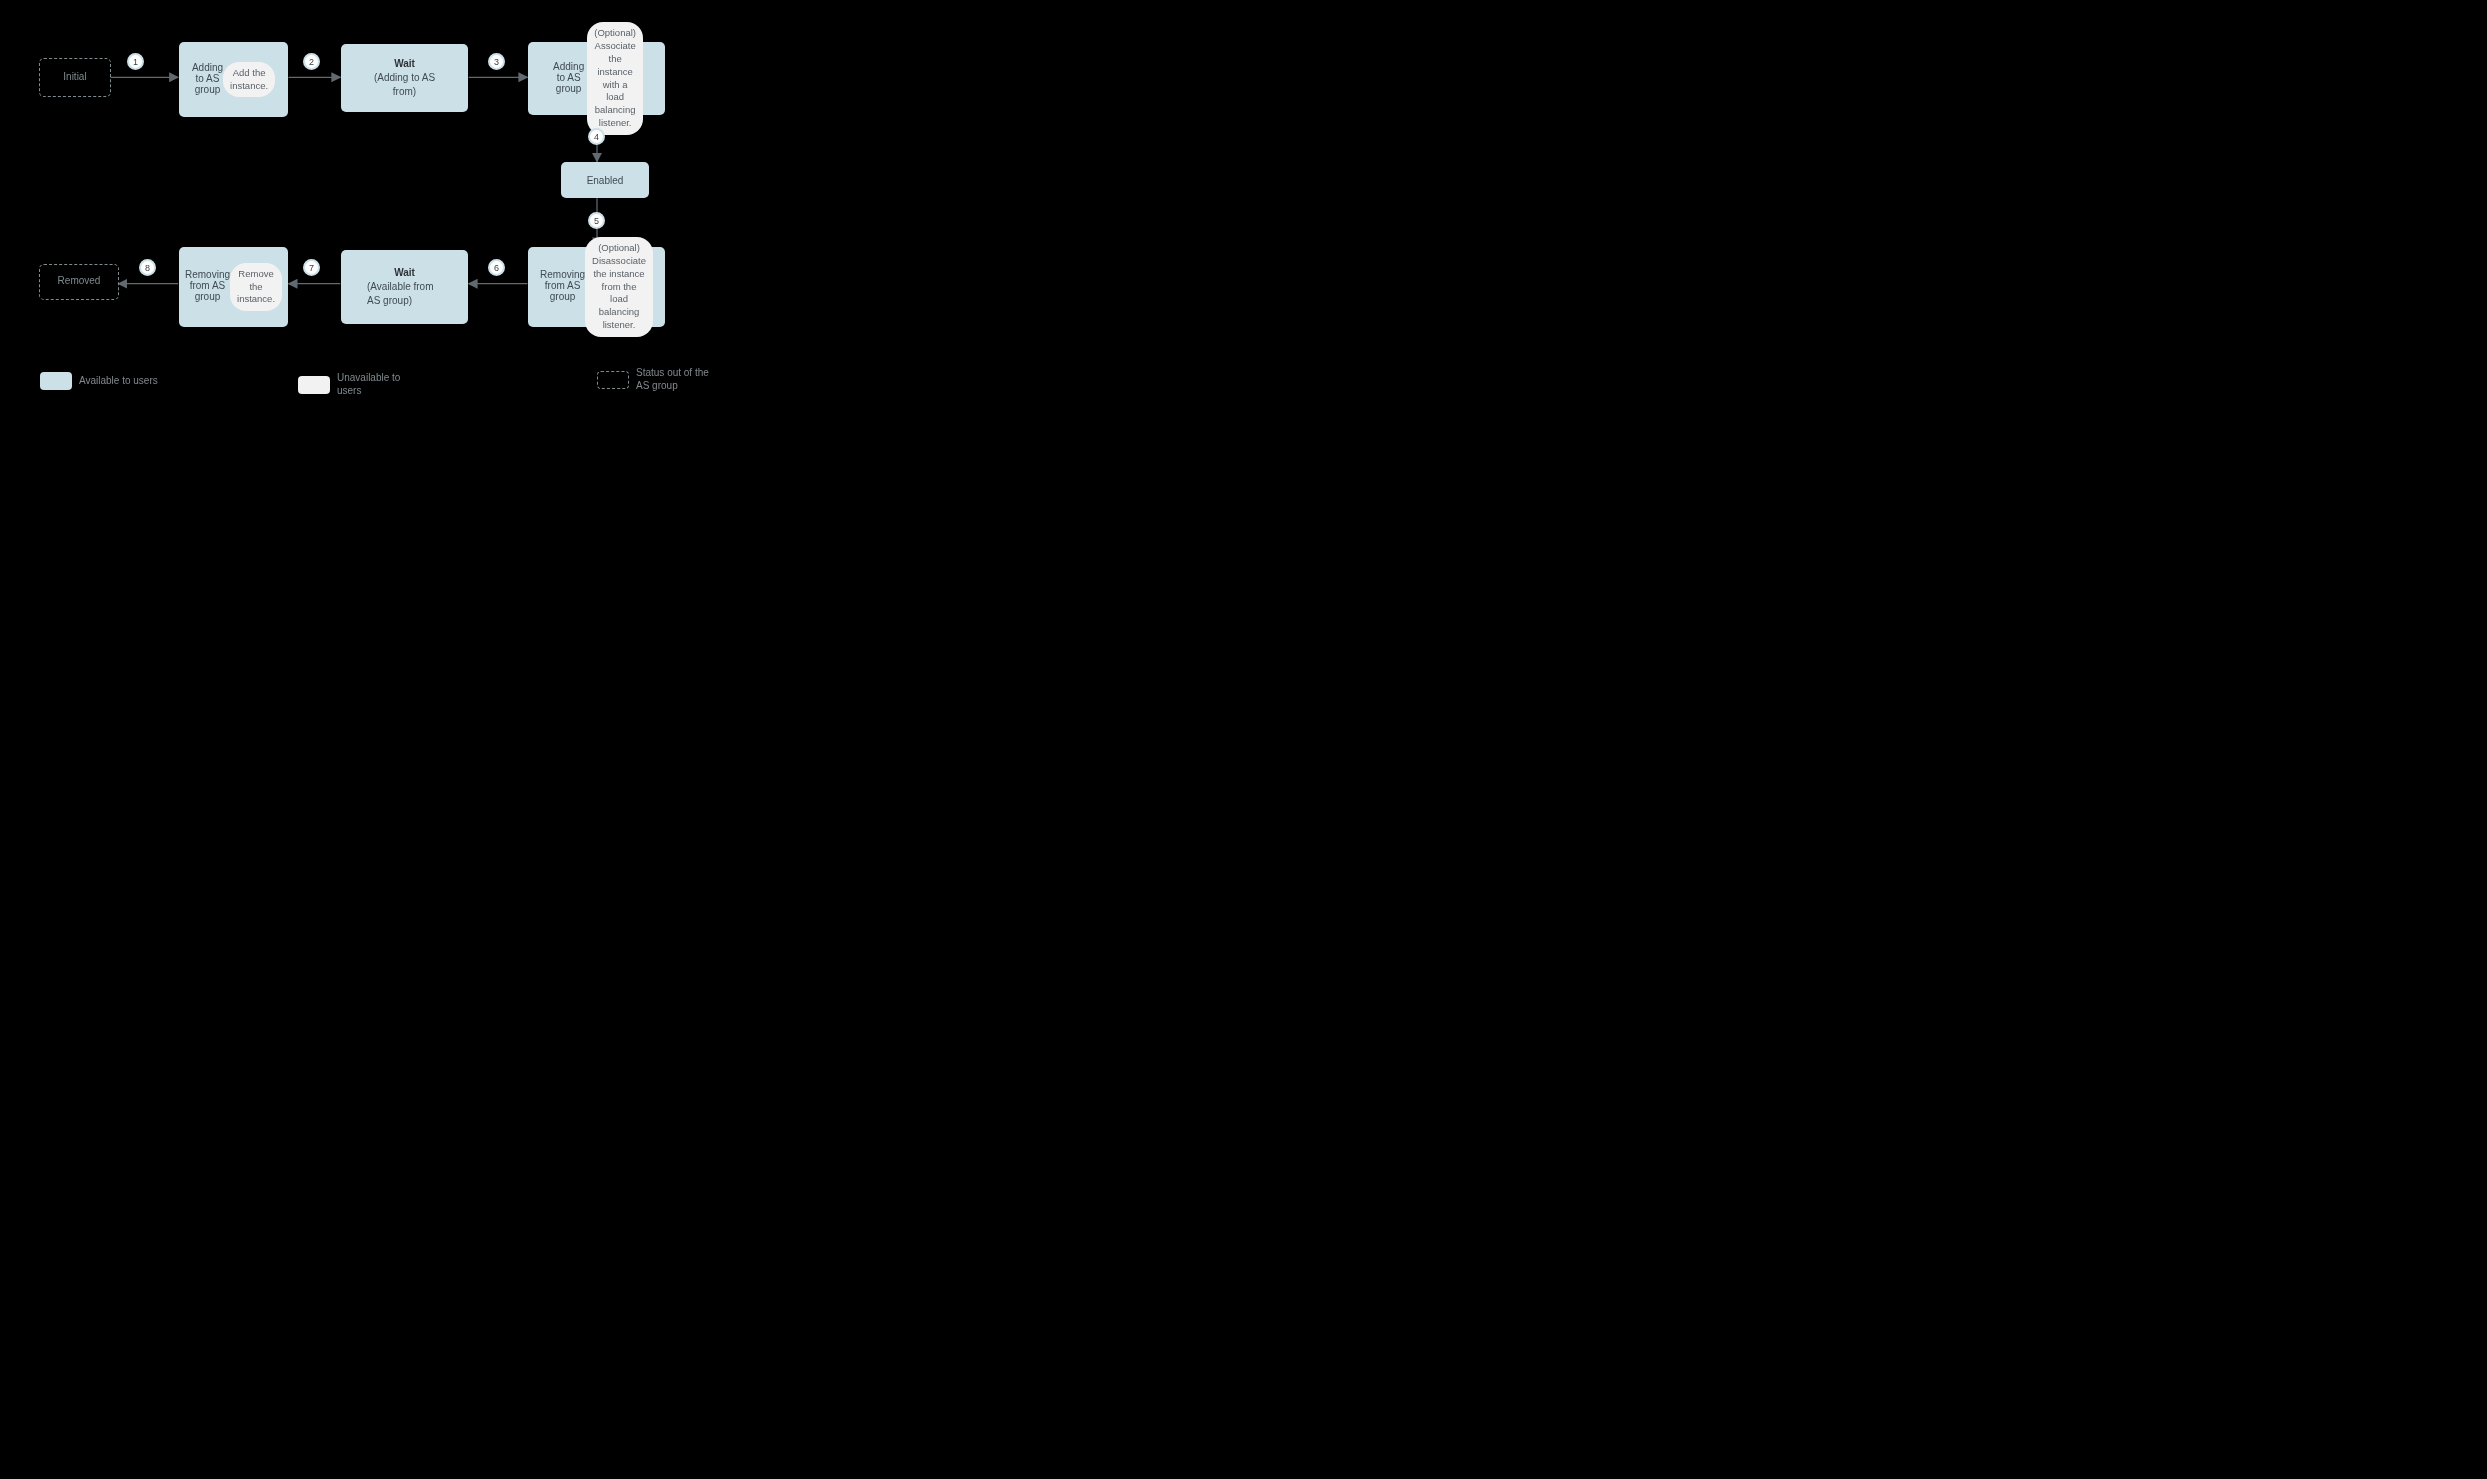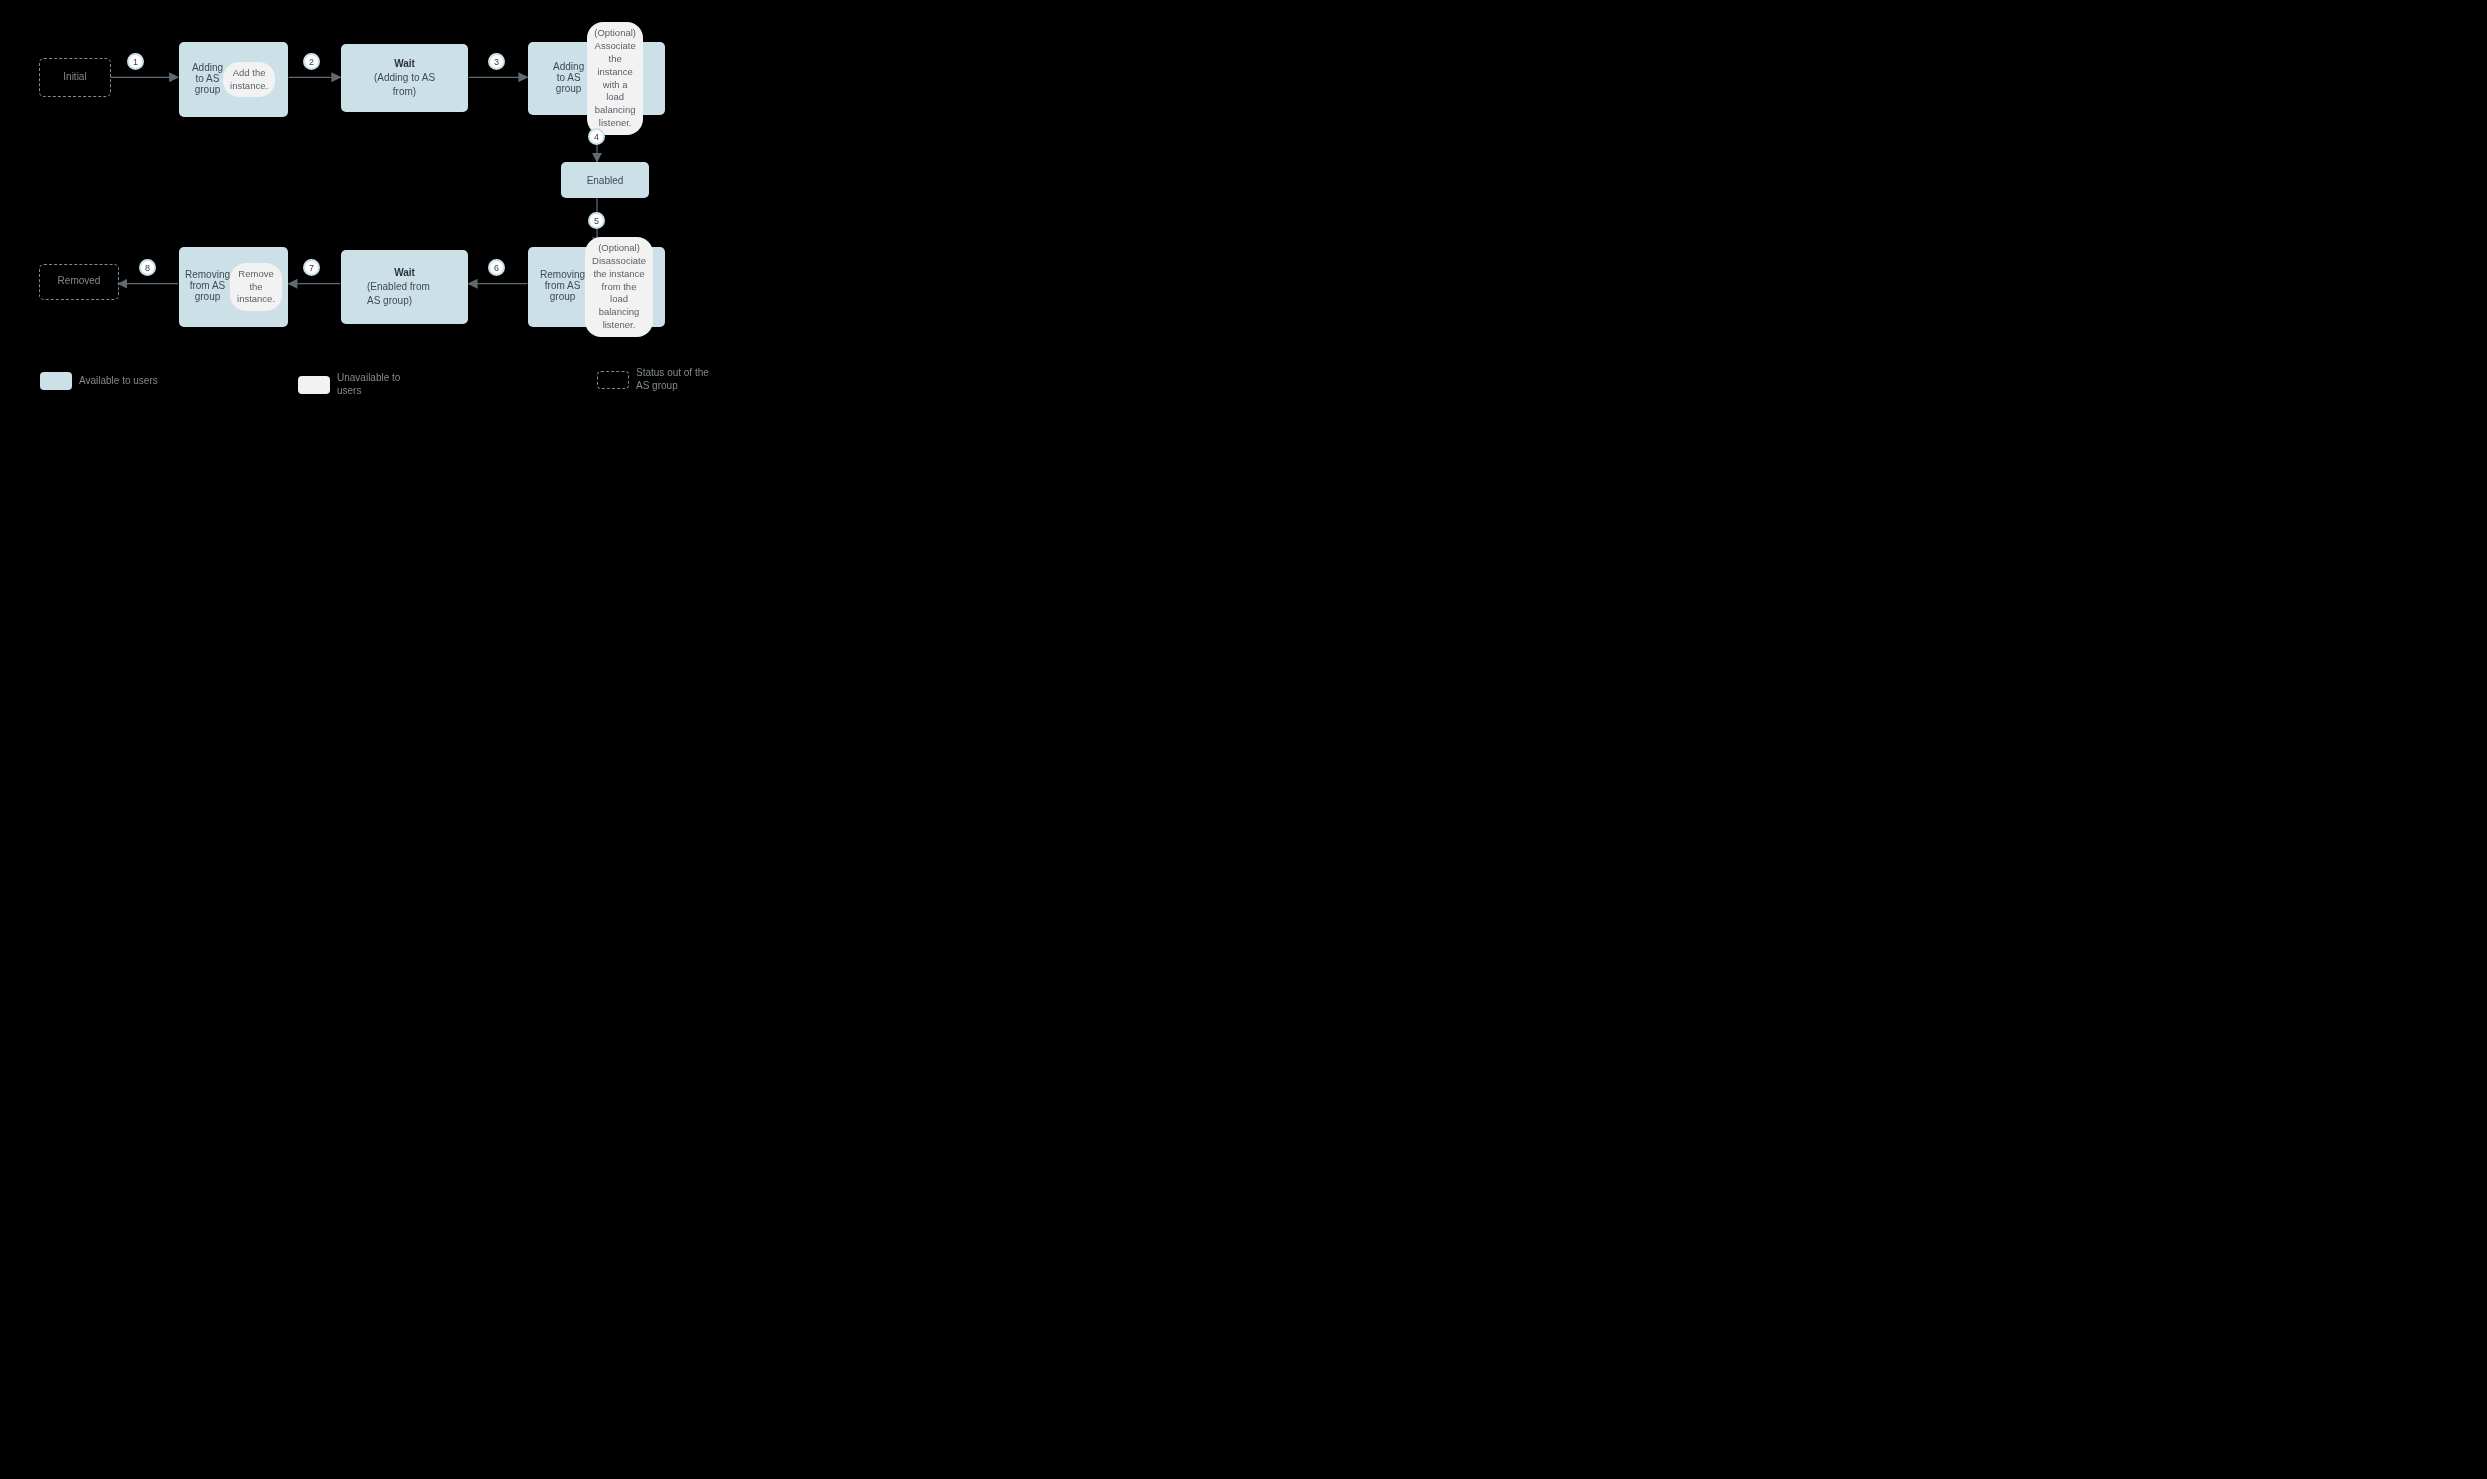"(Enabled from AS group)" div { text: Enabled -> Available }
